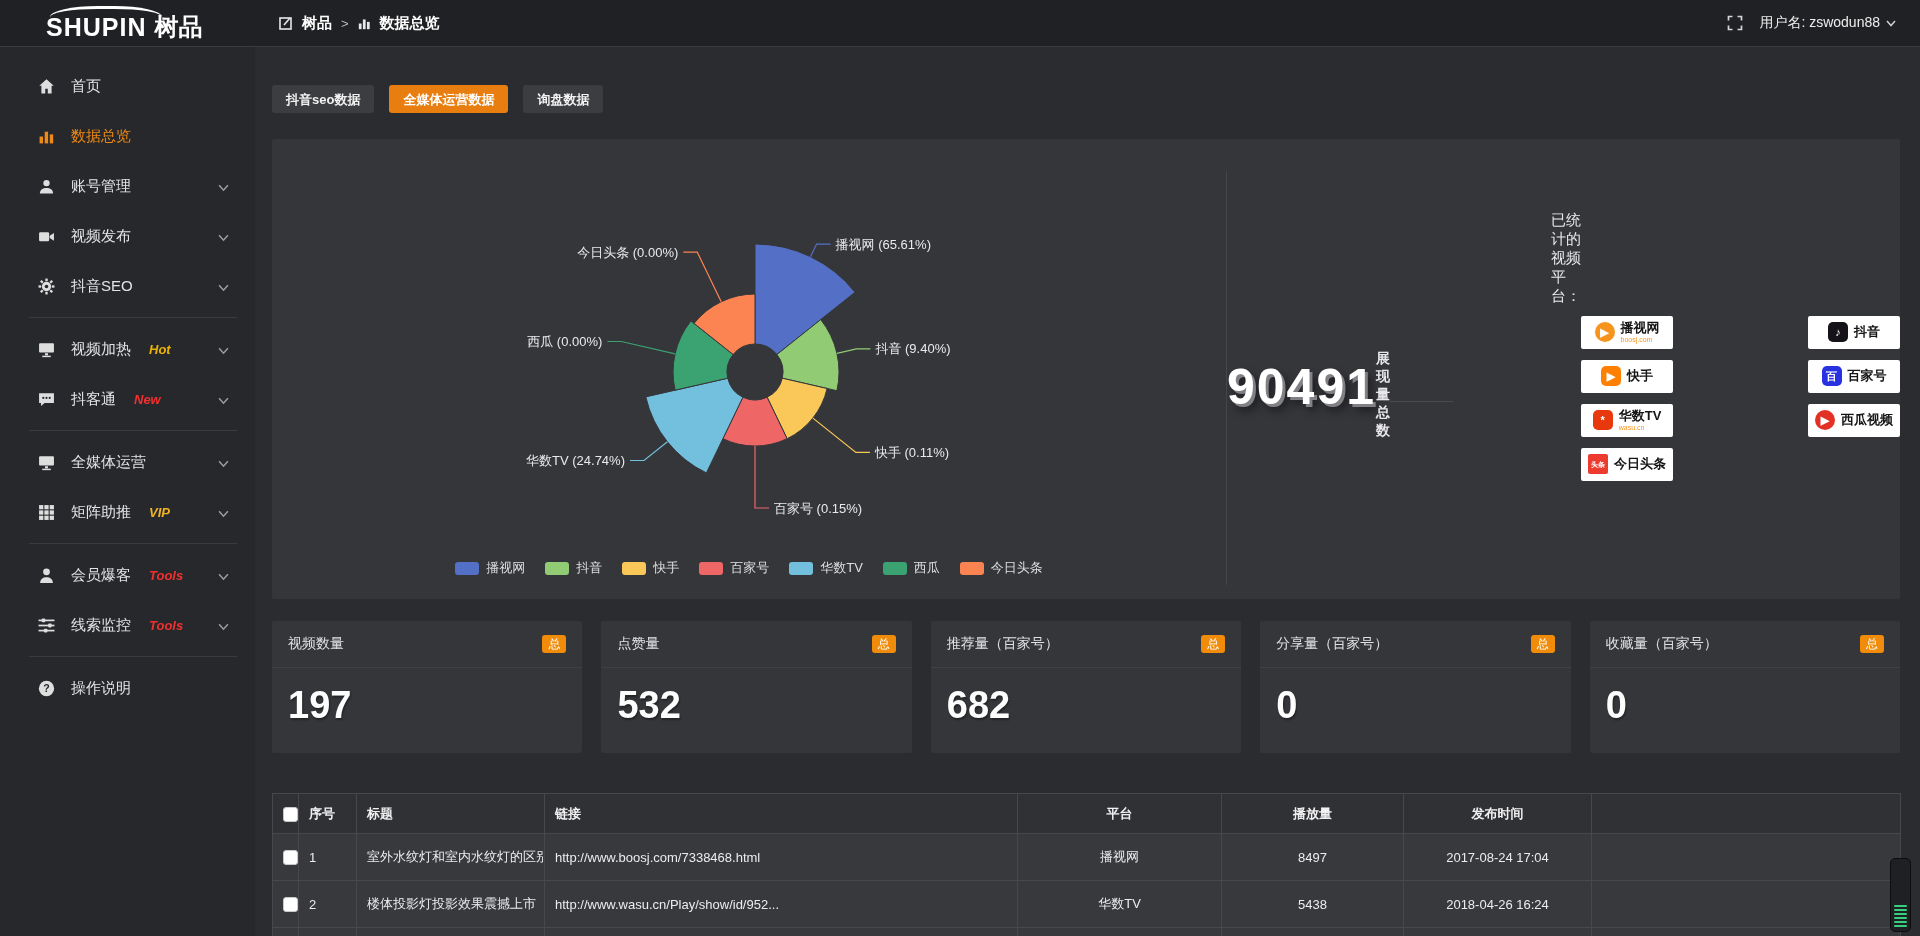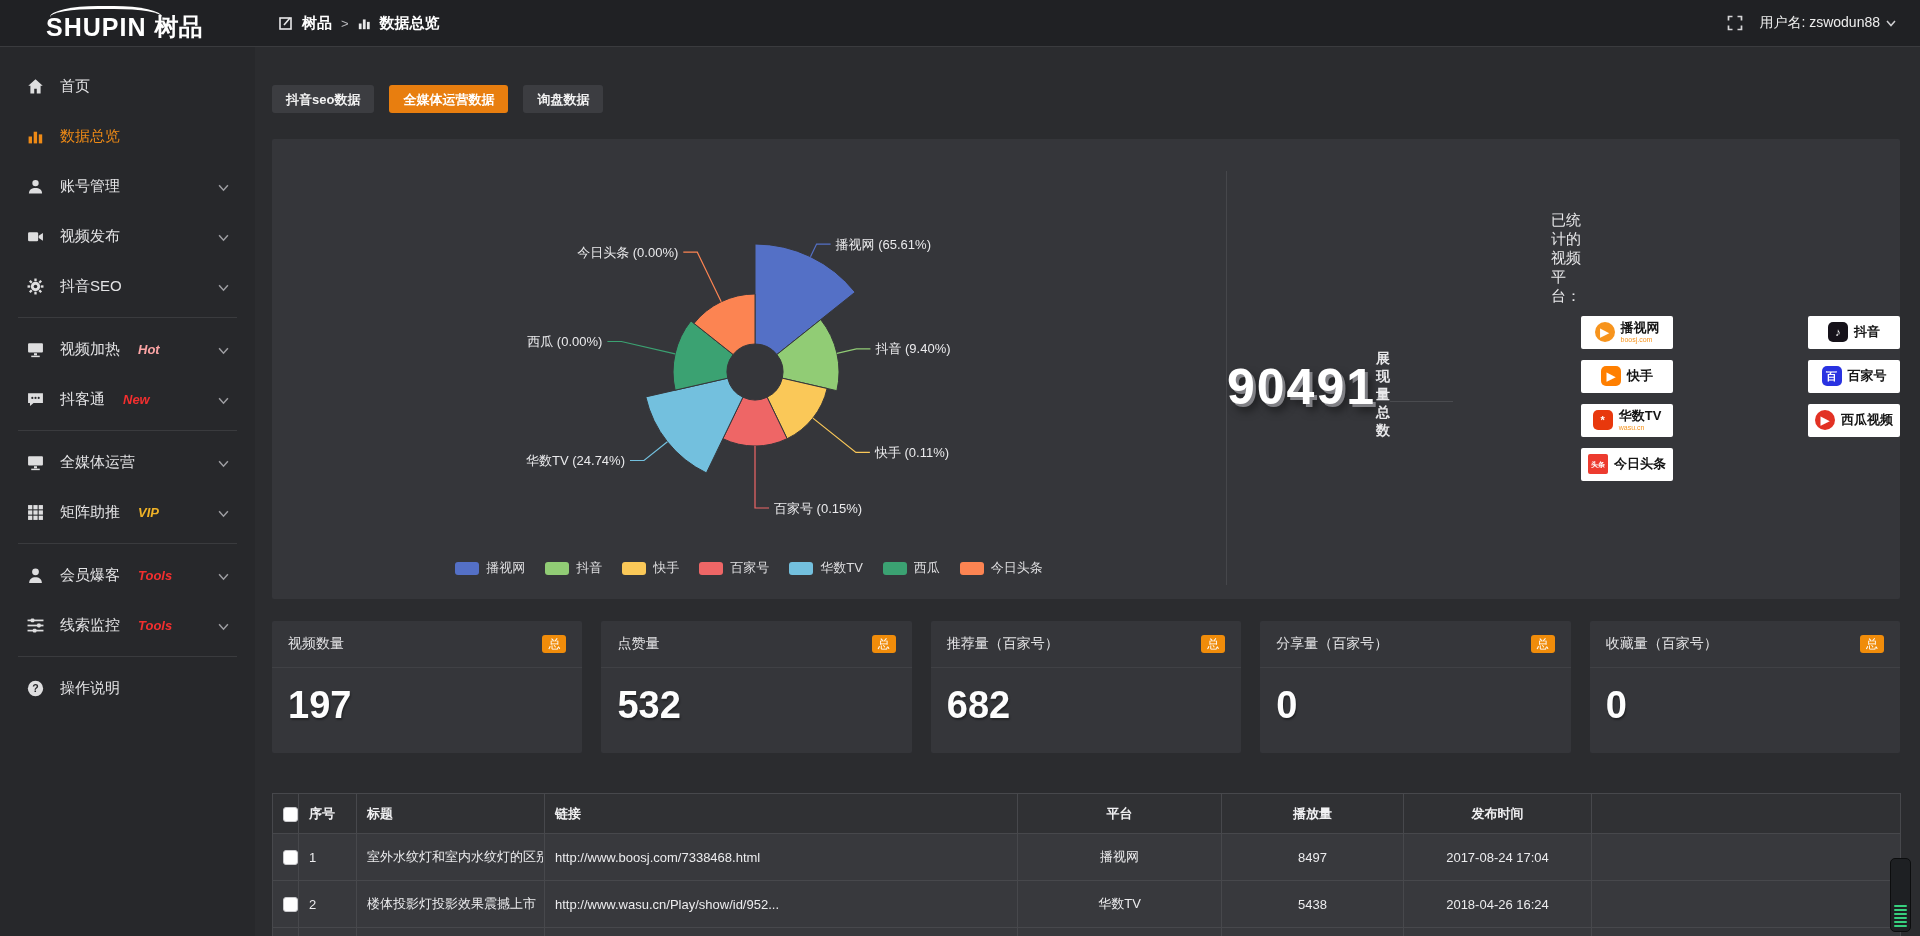"首页" .sidebar { padding-left: none -> 11px }
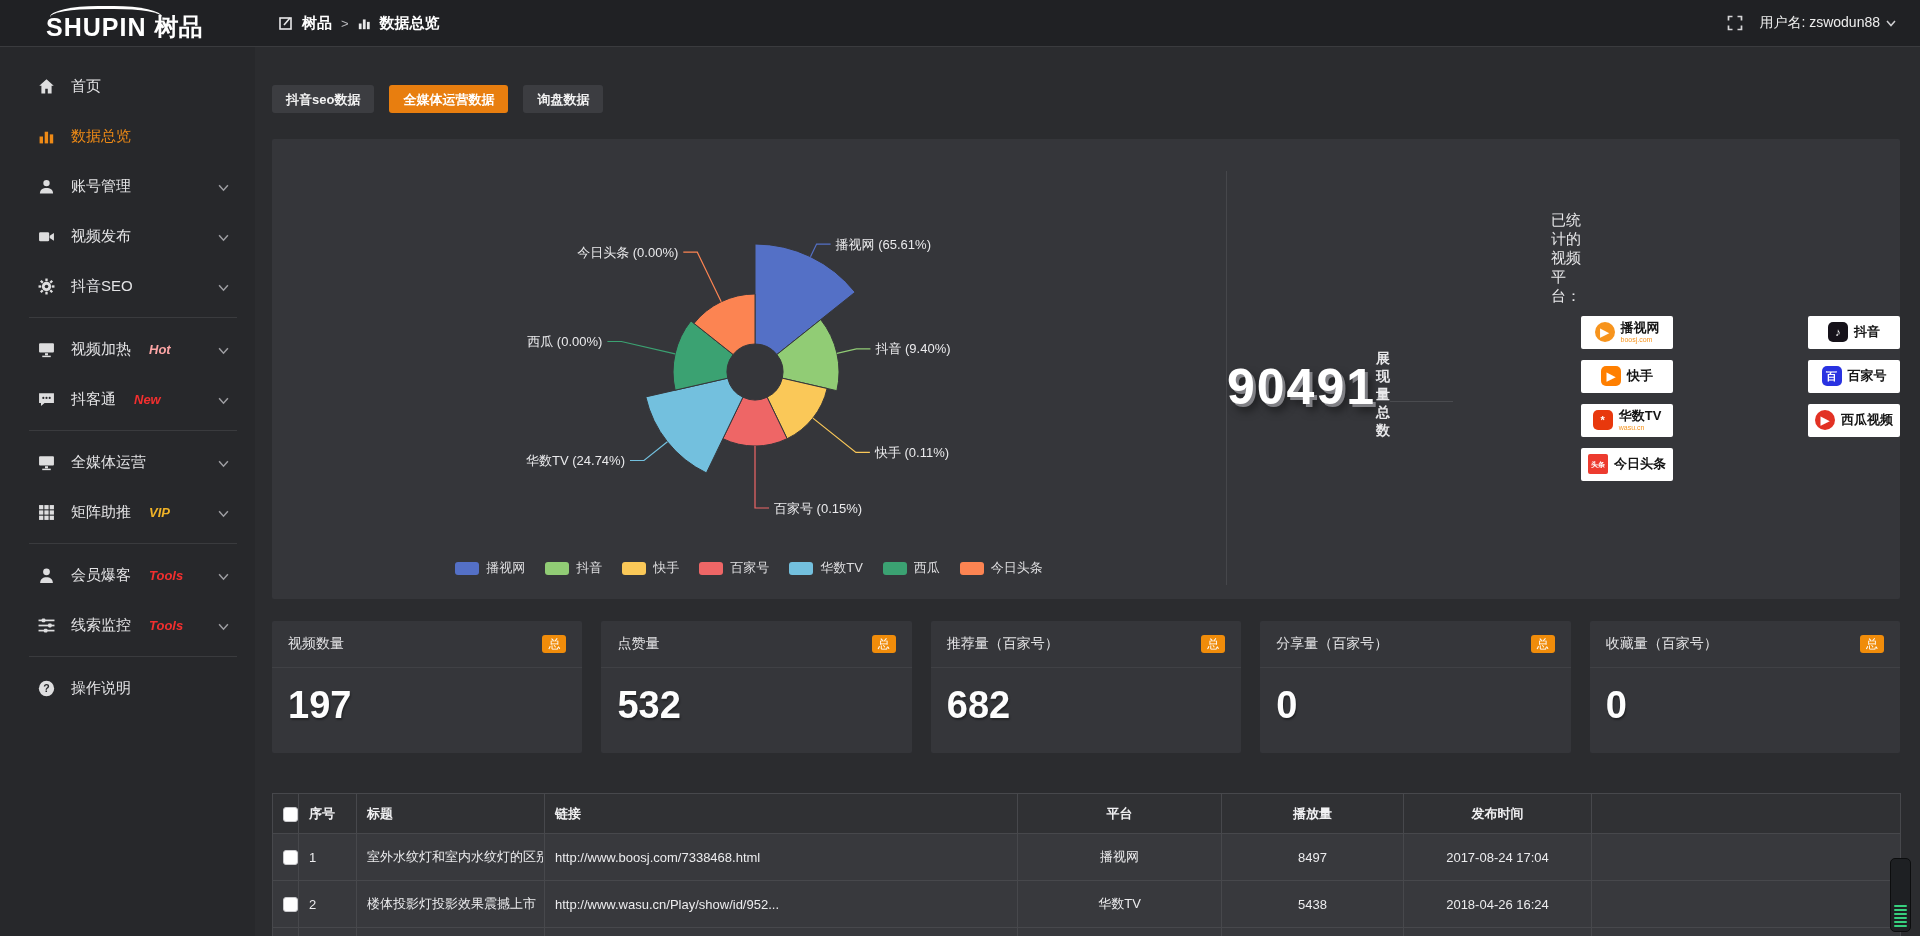"Hot" span.badge-tag { color: #fca5a5 -> #eab308 }
